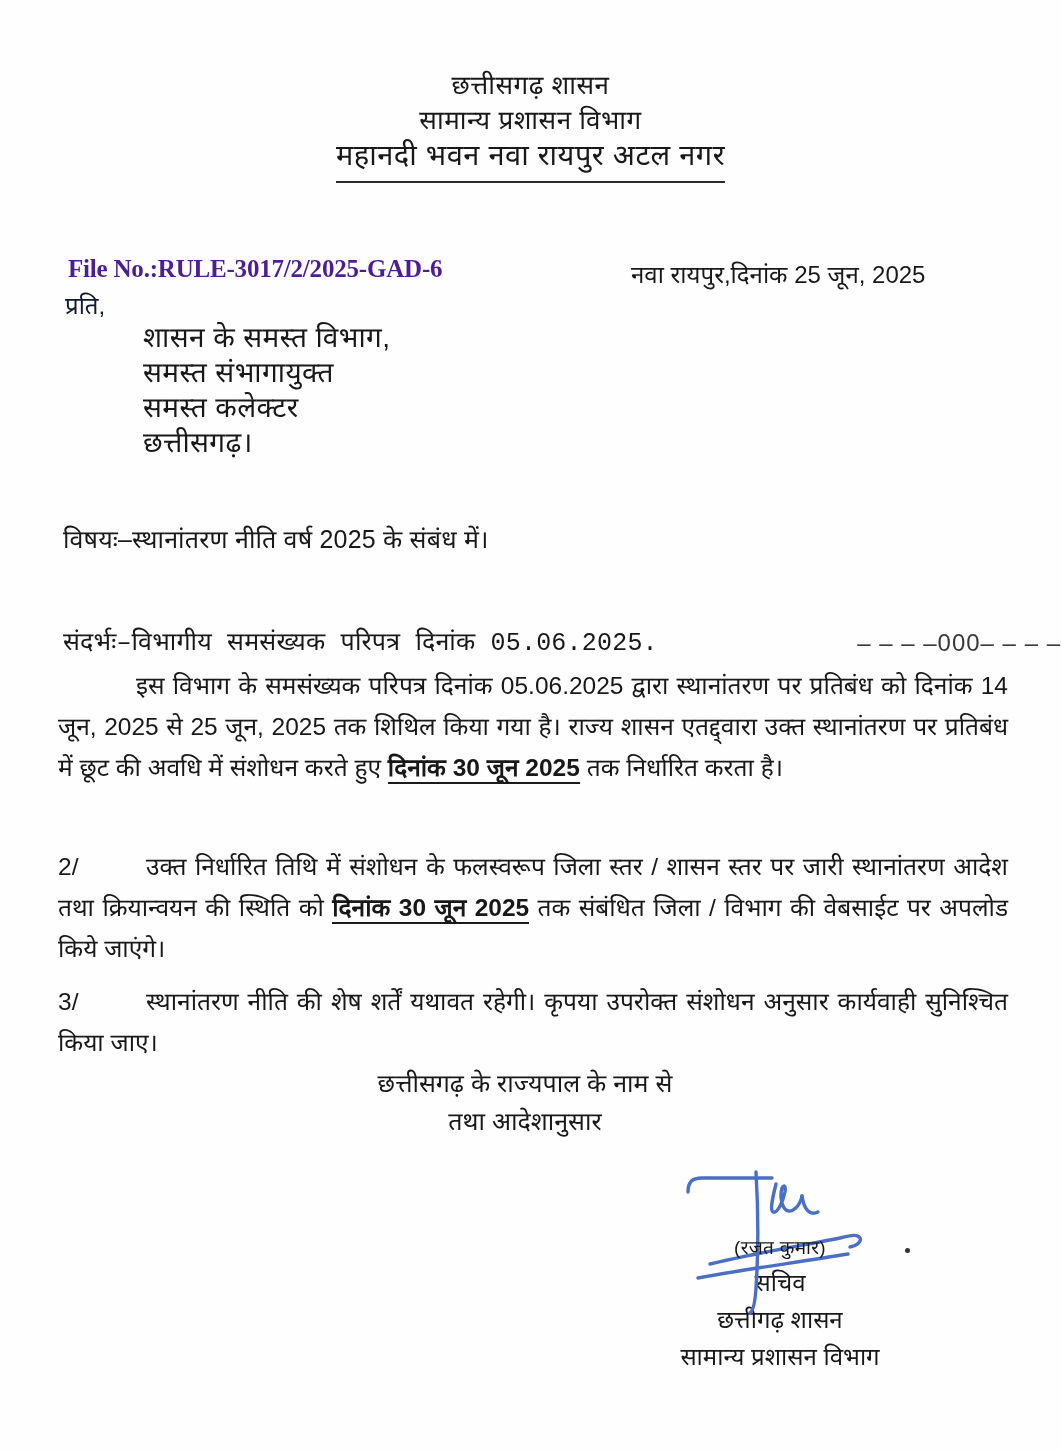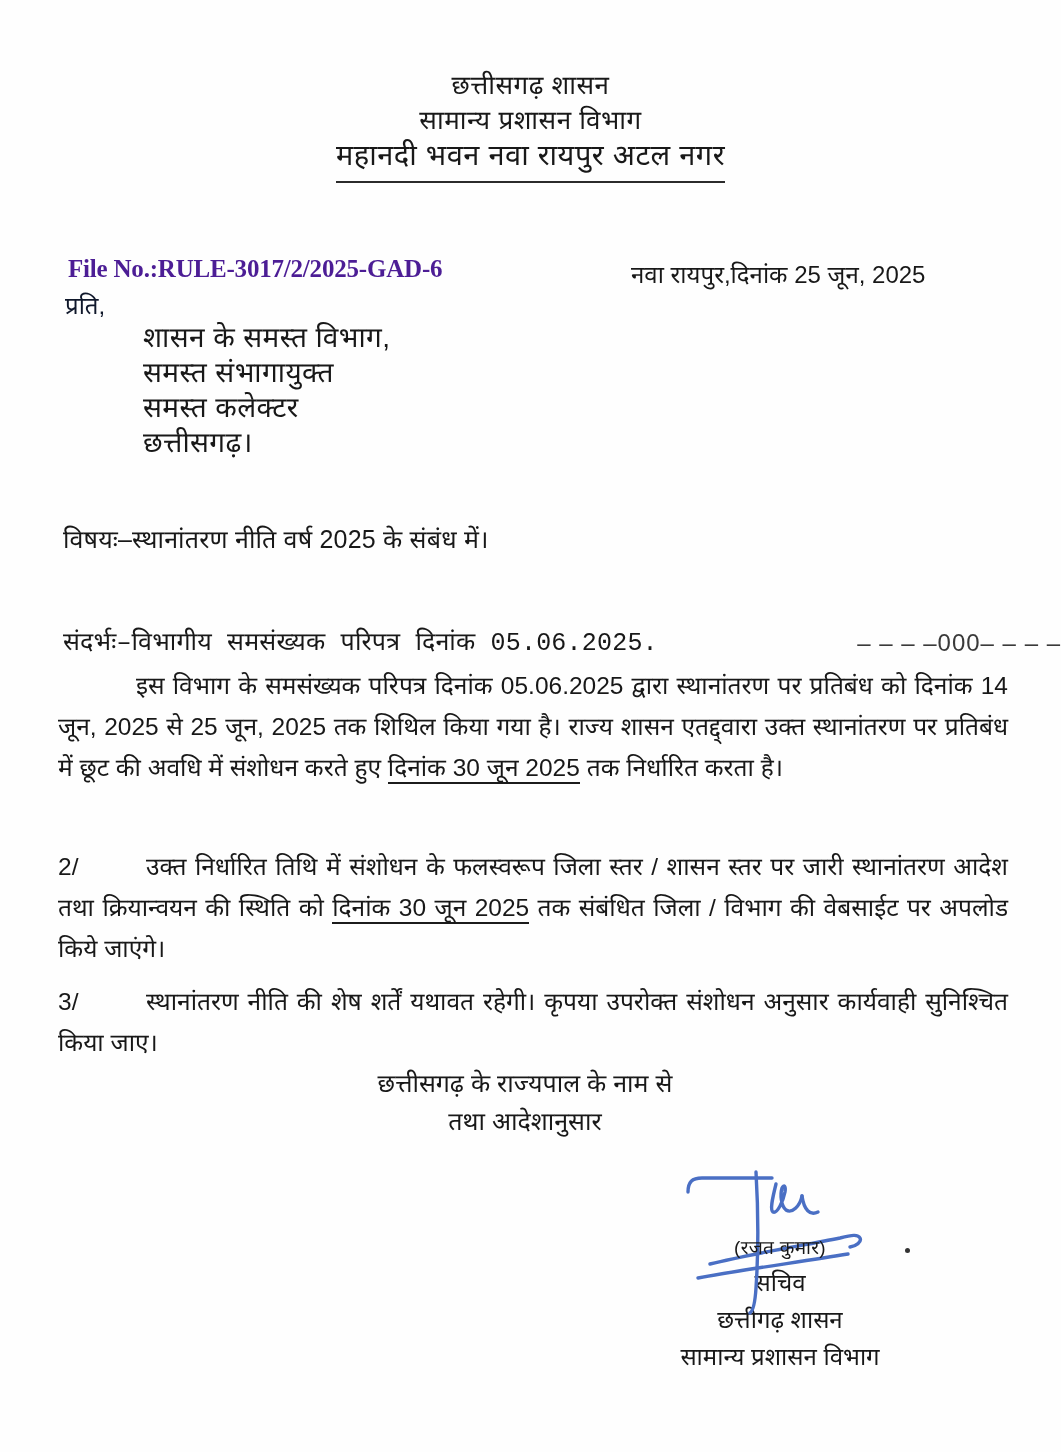"दिनांक 30 जून 2025" .bu { font-weight: normal -> bold }
